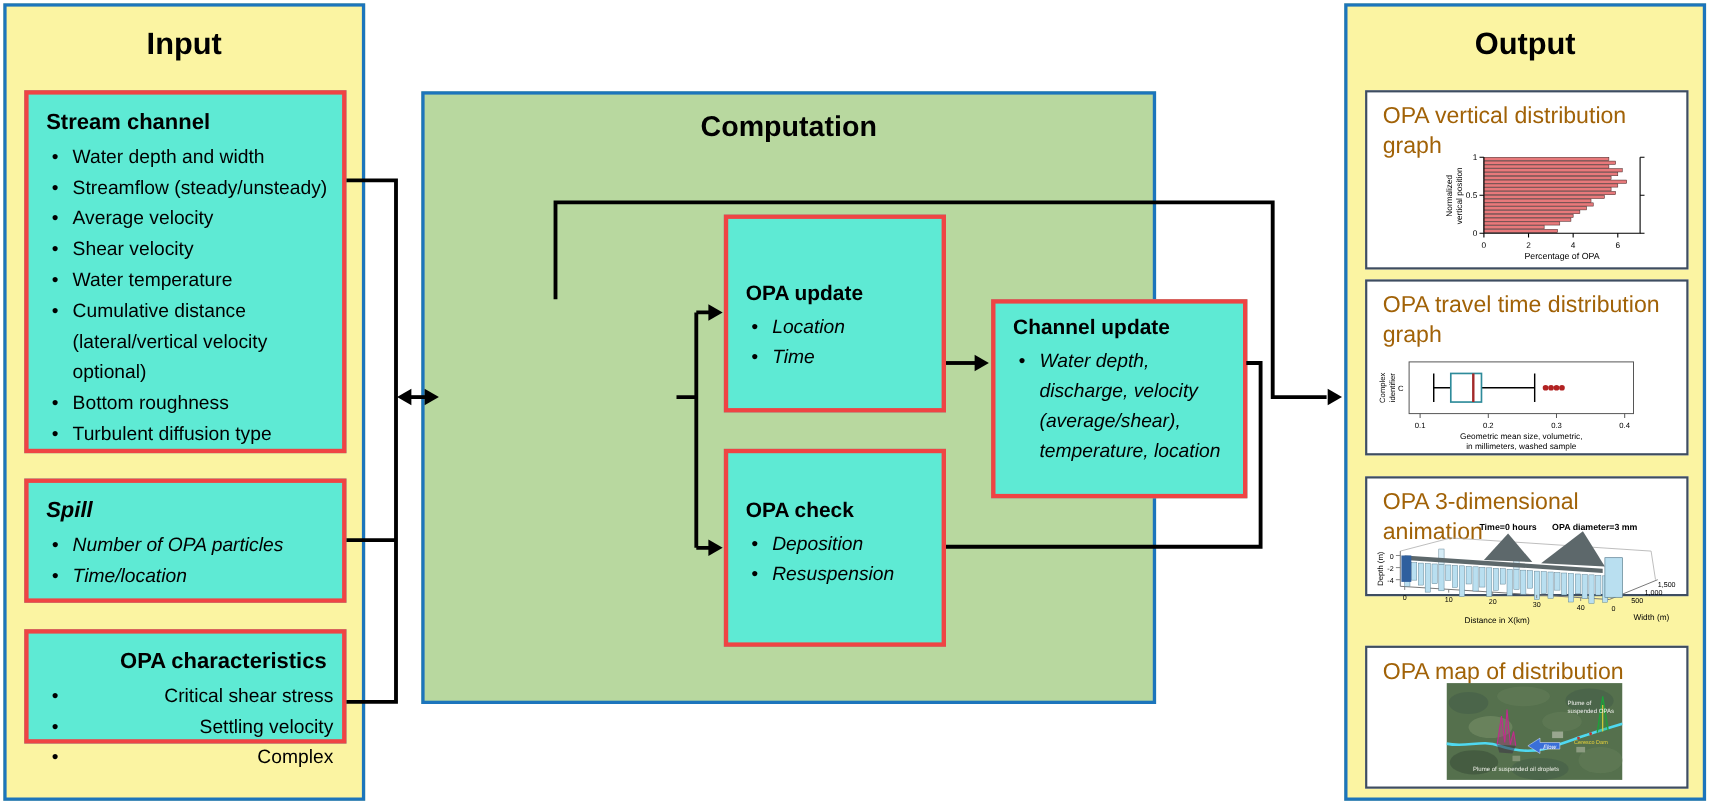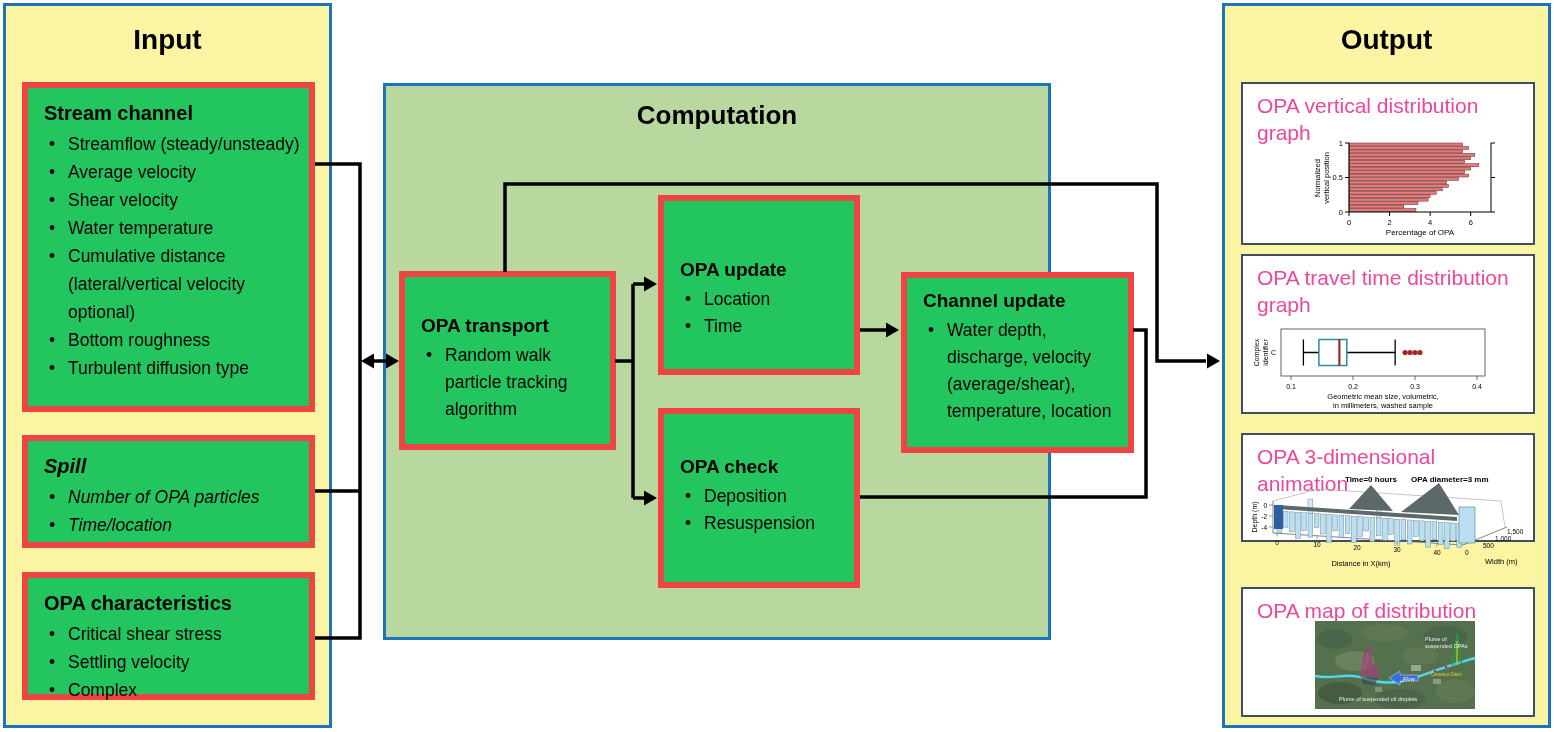"Stream channel" .wbox { background: #22c55e -> #5eead4; border: 6px solid #ef4444 -> 4px solid #ef4444 }
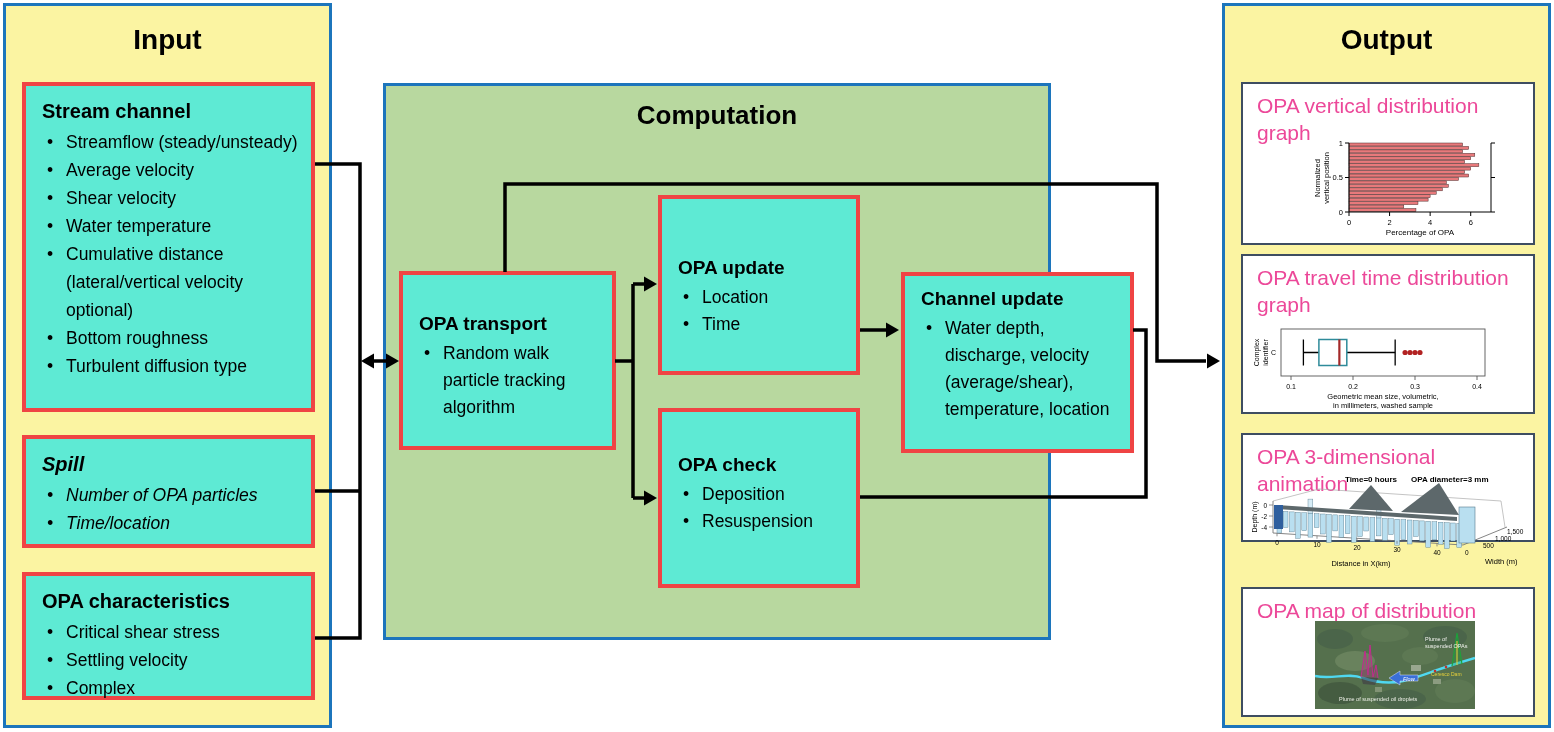"OPA vertical distribution graph" .obox-title { color: #ec4899 -> #a16207 }
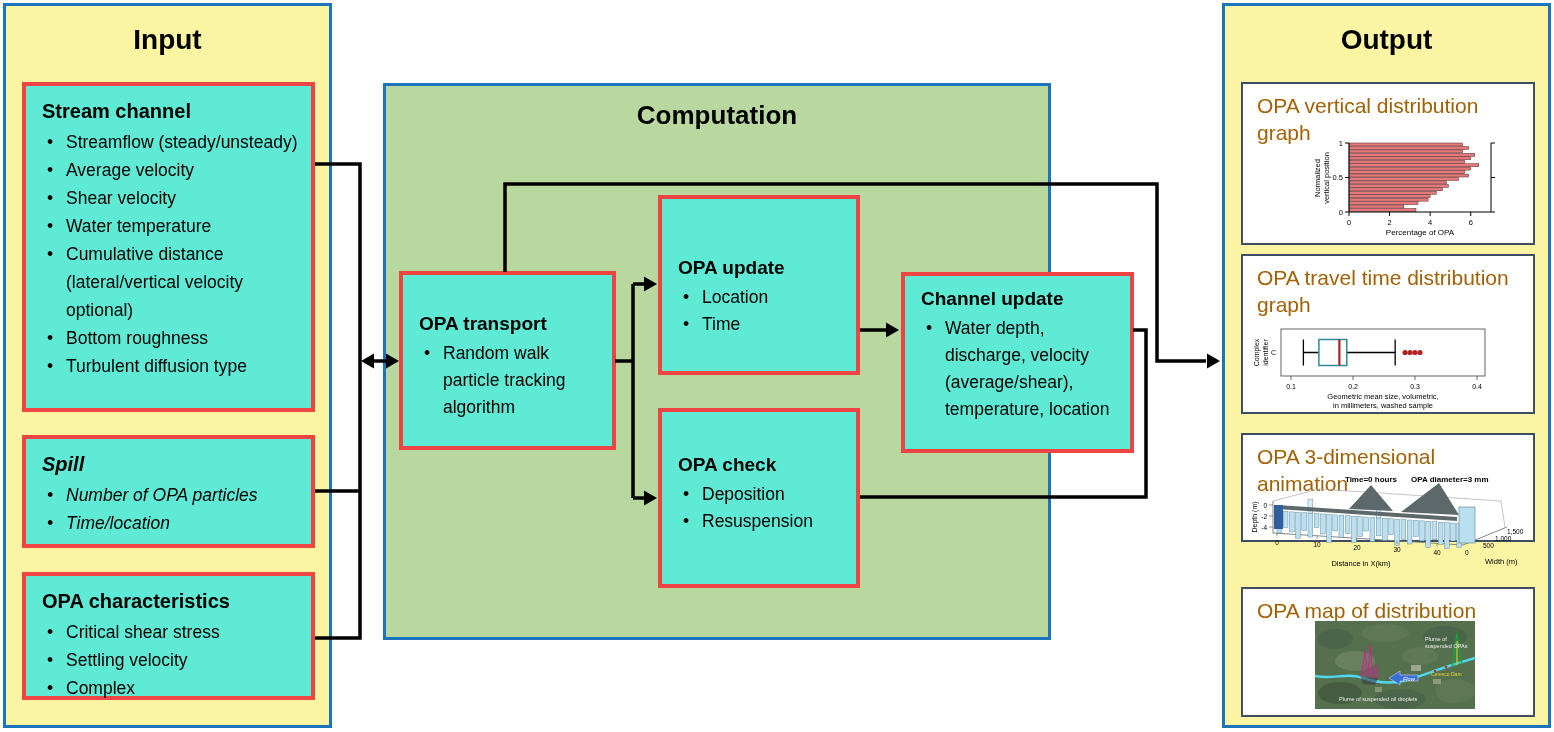"Water depth and width" li { html: none -> <li>Water depth and width</li> }
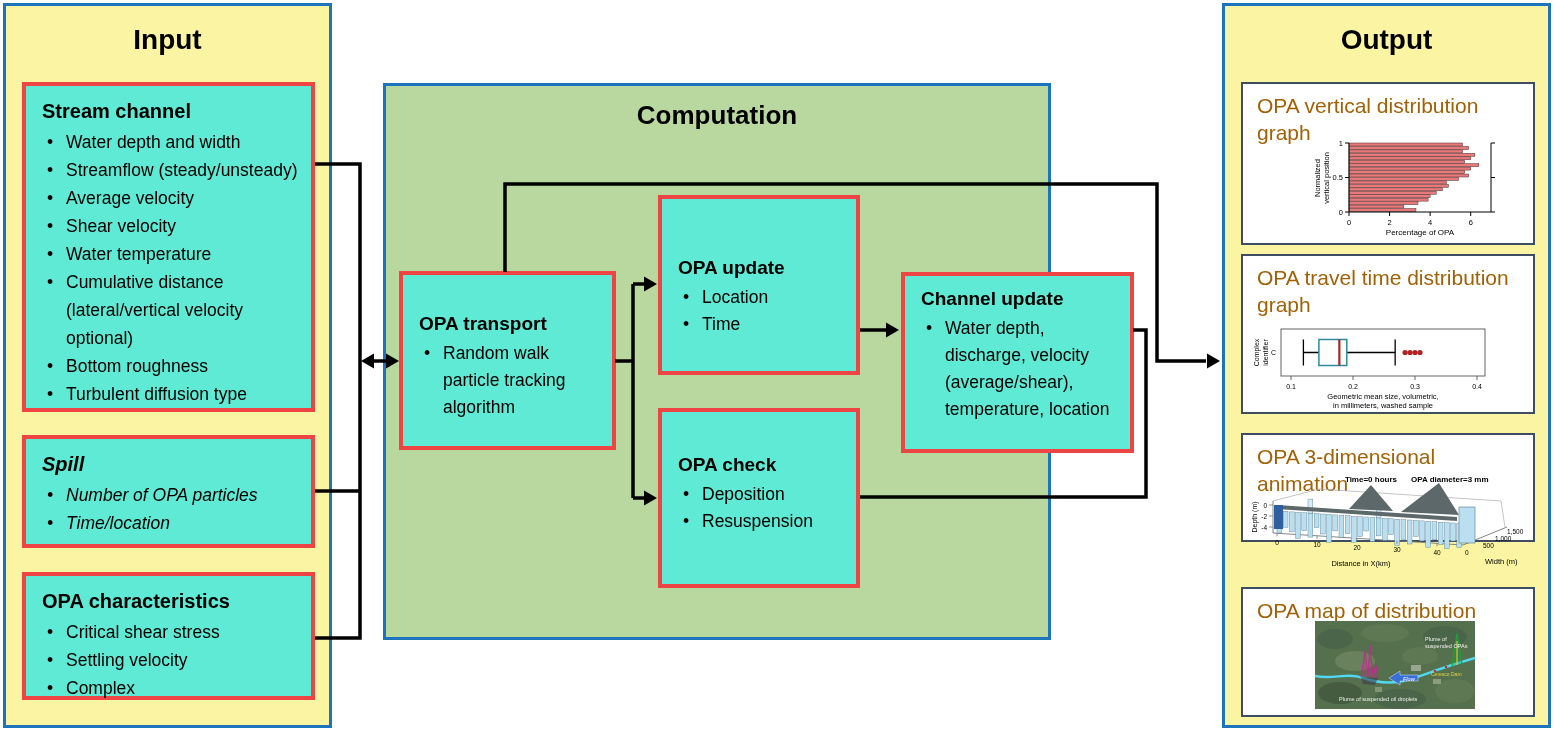"Location" .cbox ul.bullets li { font-style: none -> italic }
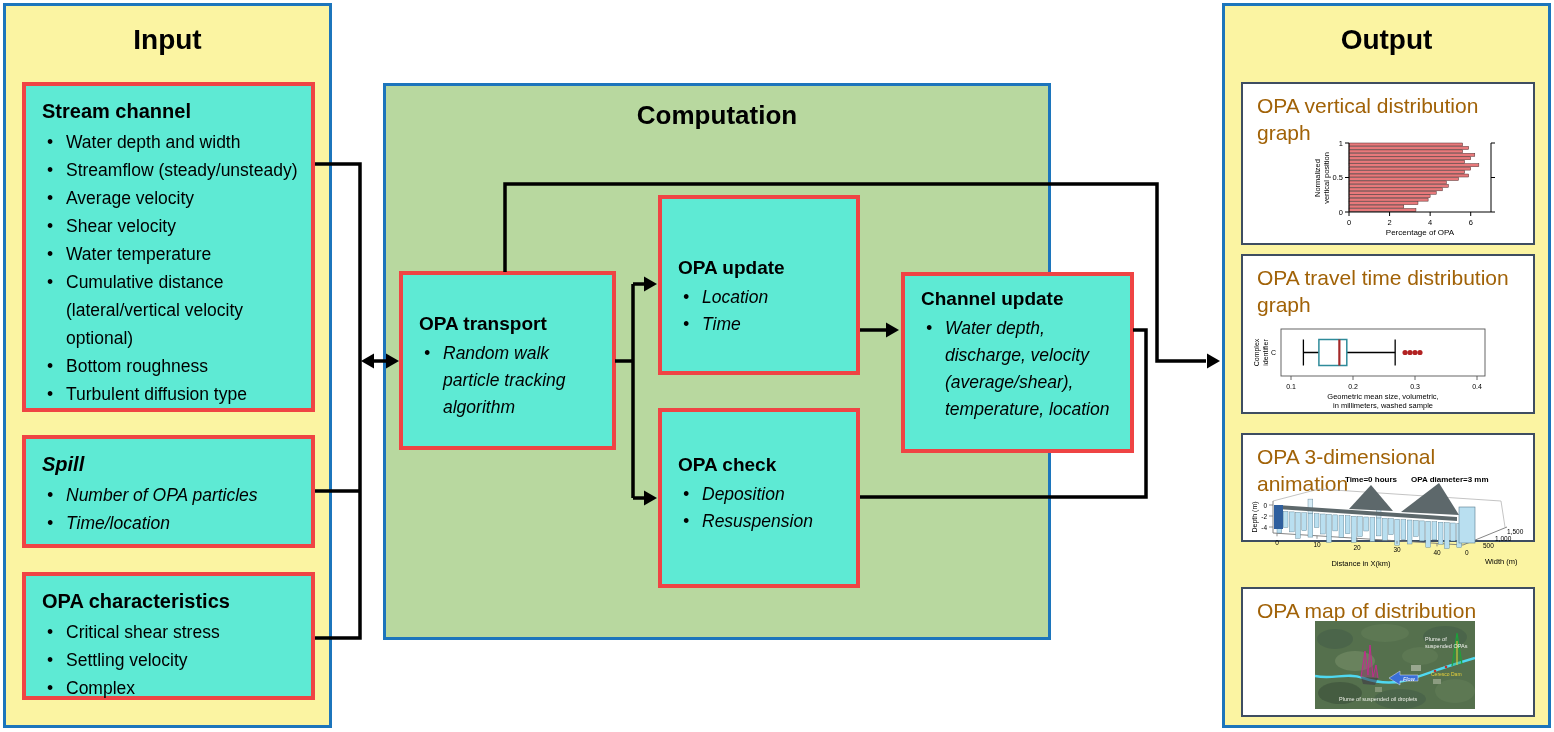"OPA transport" div.wbox { html: <div> <div>OPA transport</div> <ul> <li>Random walk particle tracking algorithm</li> </ul> </div> -> none }
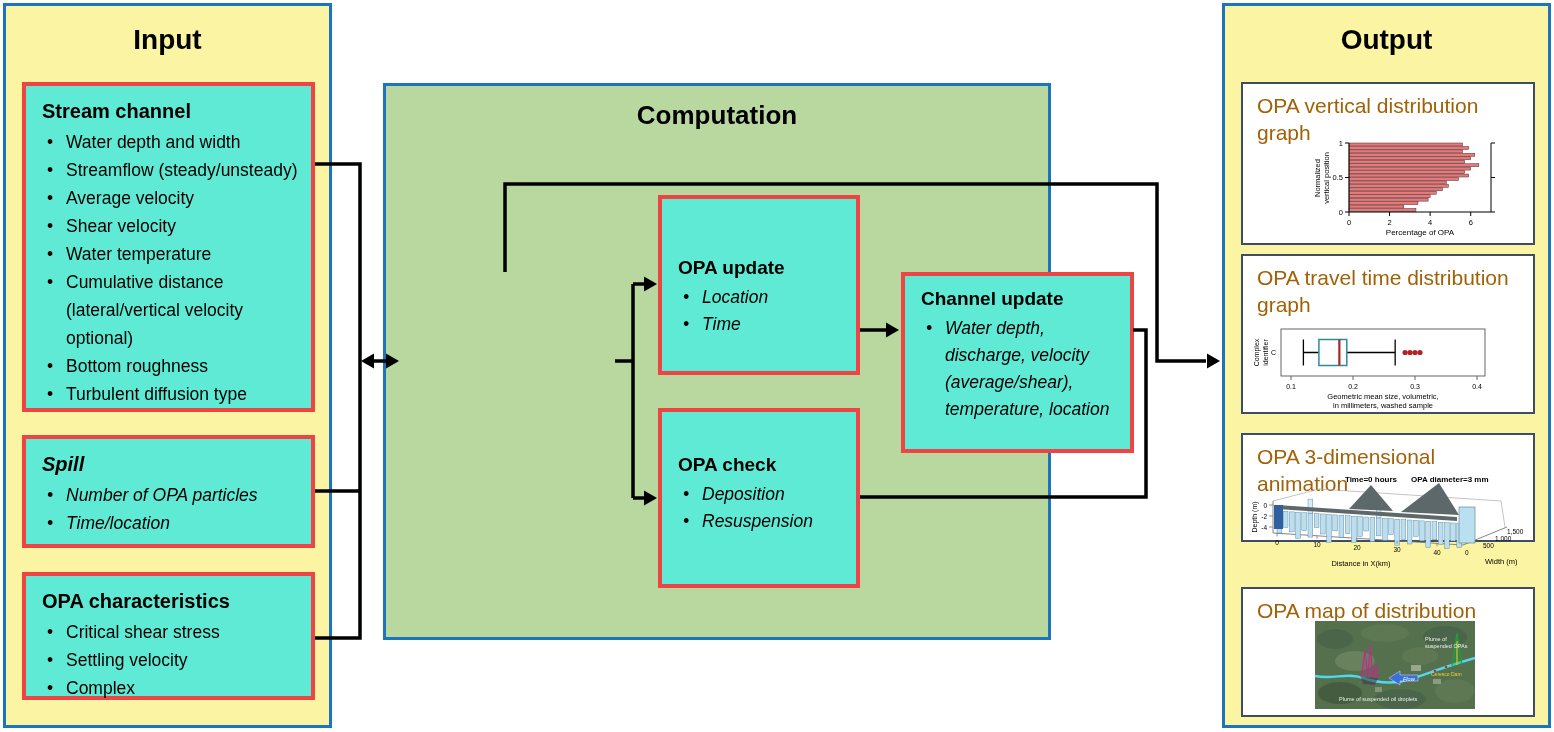"OPA characteristics" #box-opachar { height: 128px -> 104px; text-align: none -> right }
